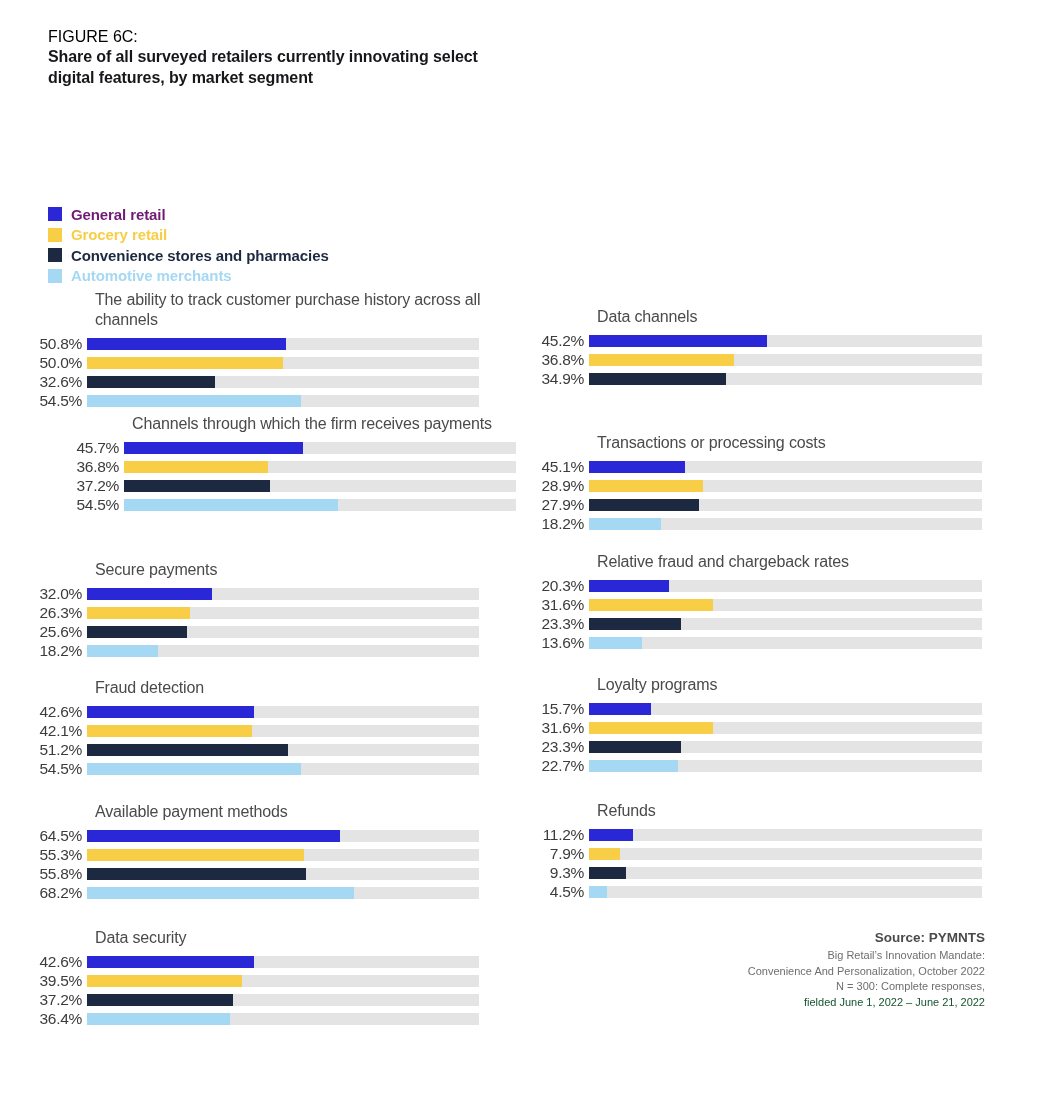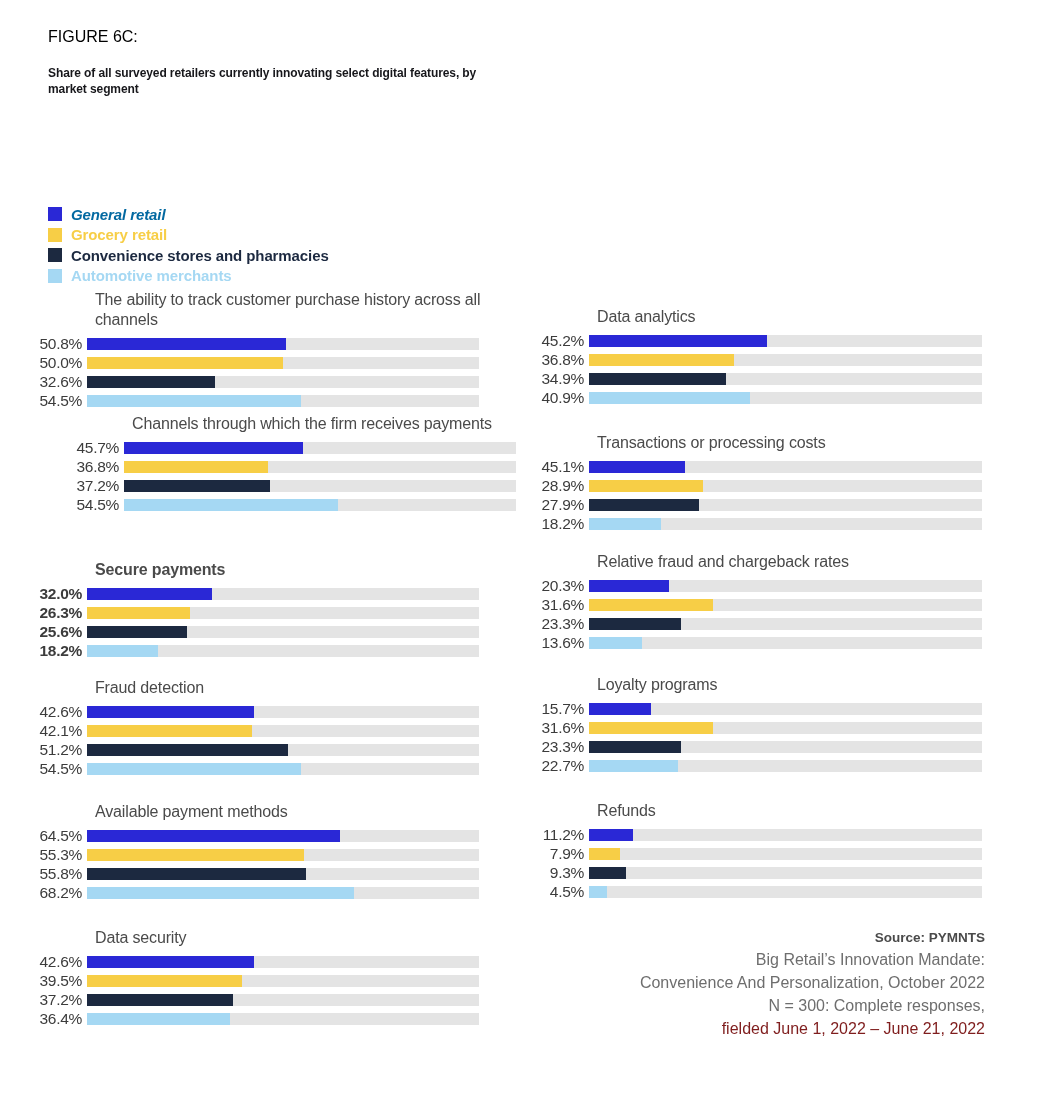"Share of all surveyed retailers" .fig-subtitle { font-size: 12px -> 16px; margin-top: 20px -> none }
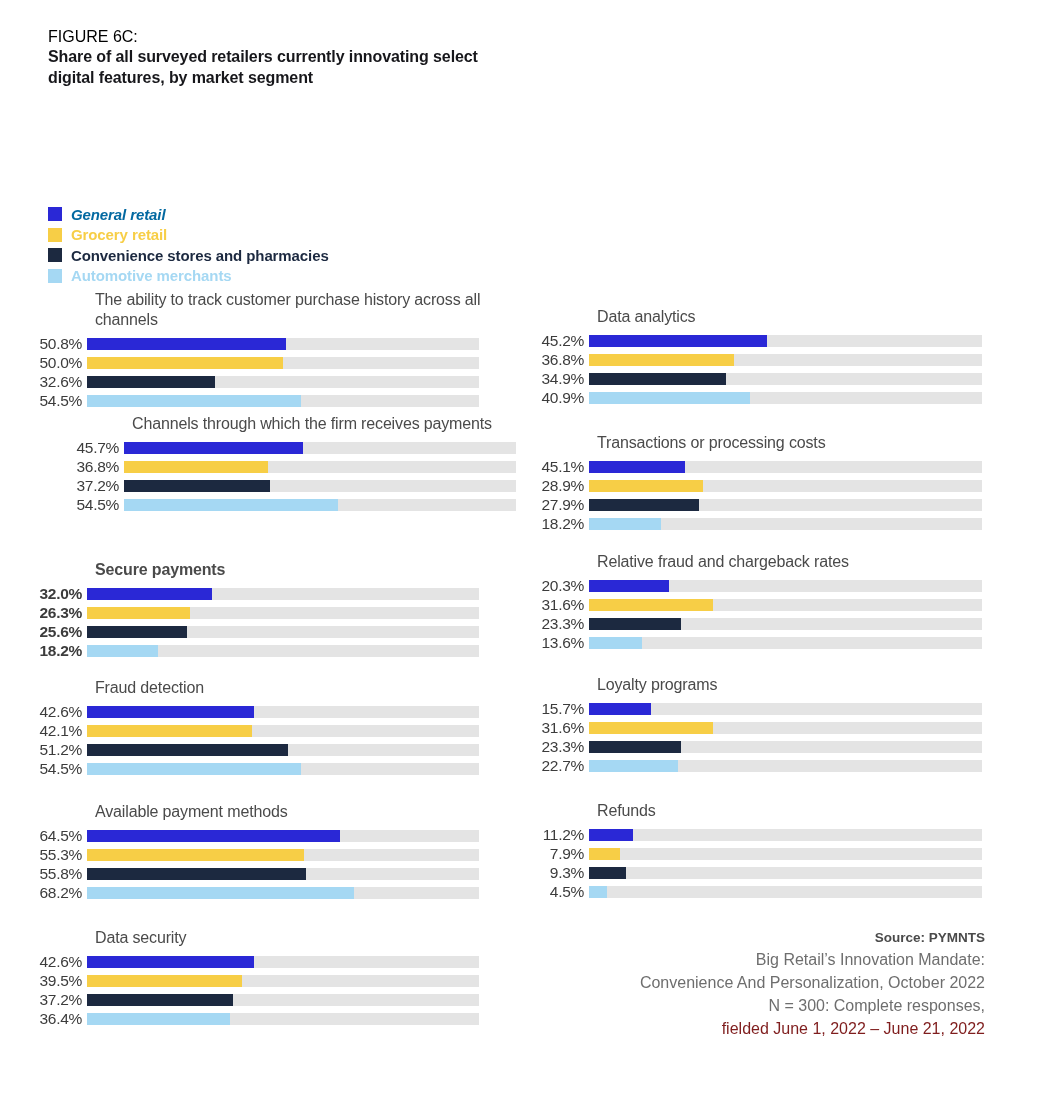"General retail" span.legend-text { color: #0369a1 -> #701a75; font-style: italic -> none }
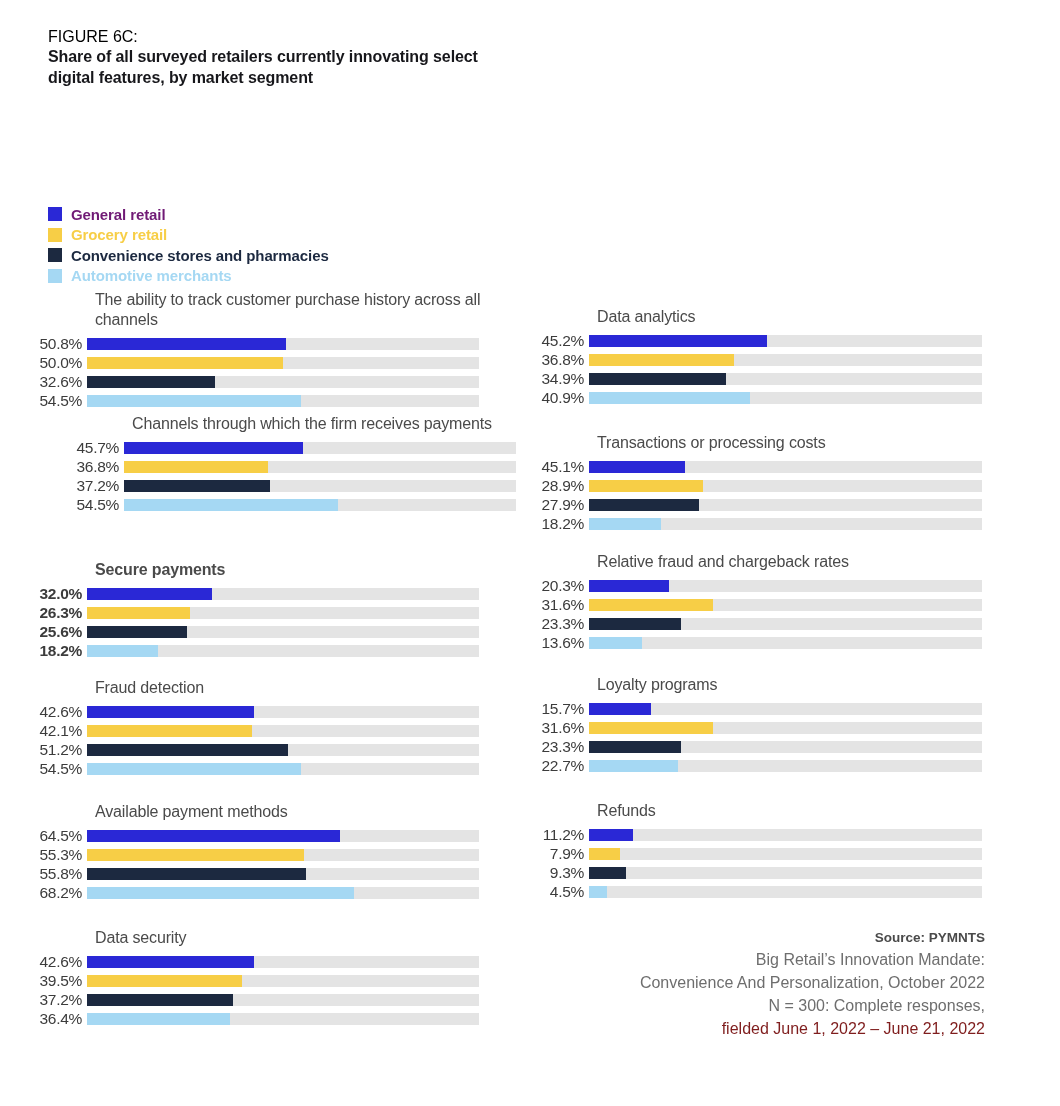"Data analytics" div.group-title { text: analytics -> channels }
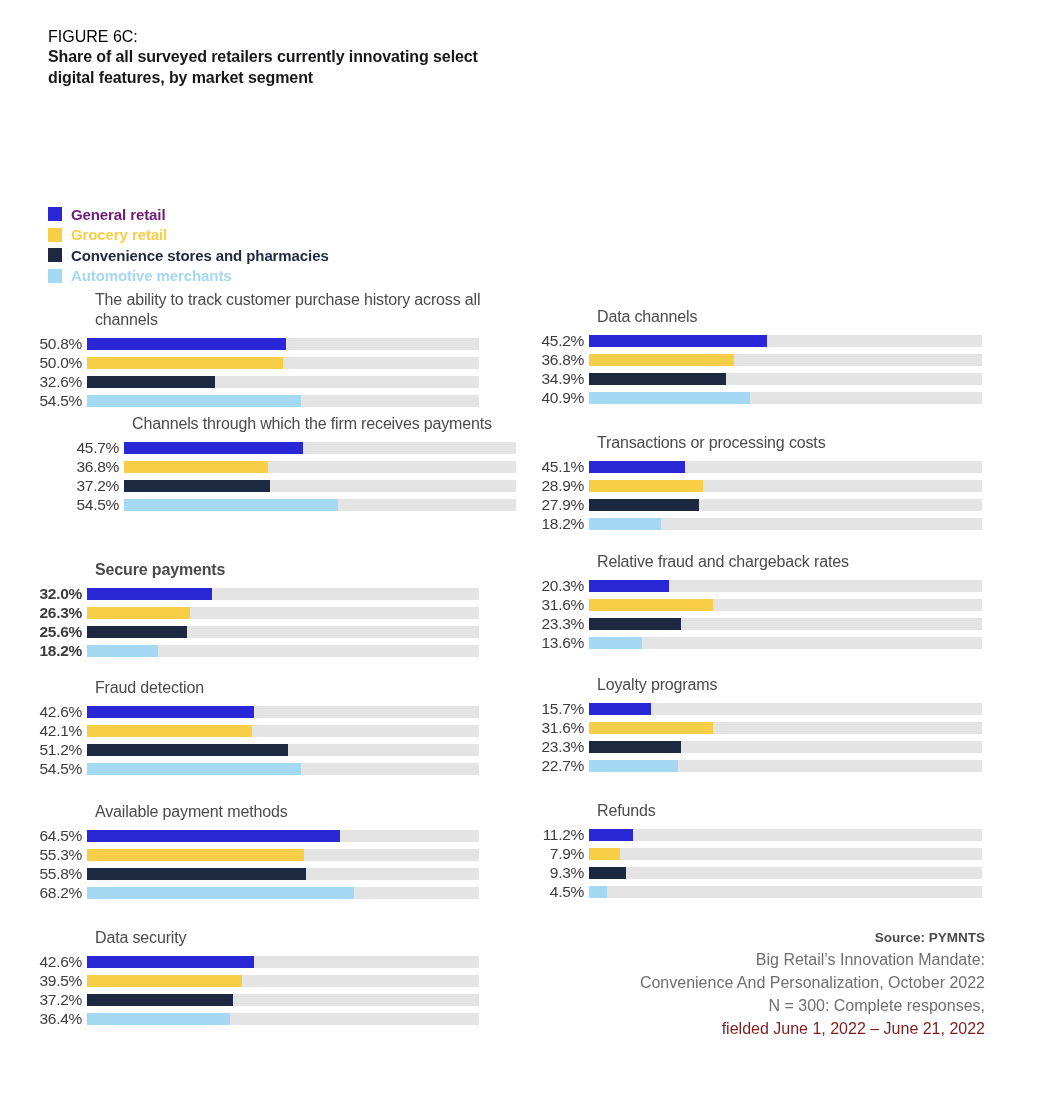"40.9%" div.row { html: <div> <div>40.9%</div> <div> <div></div> </div> </div> -> none }
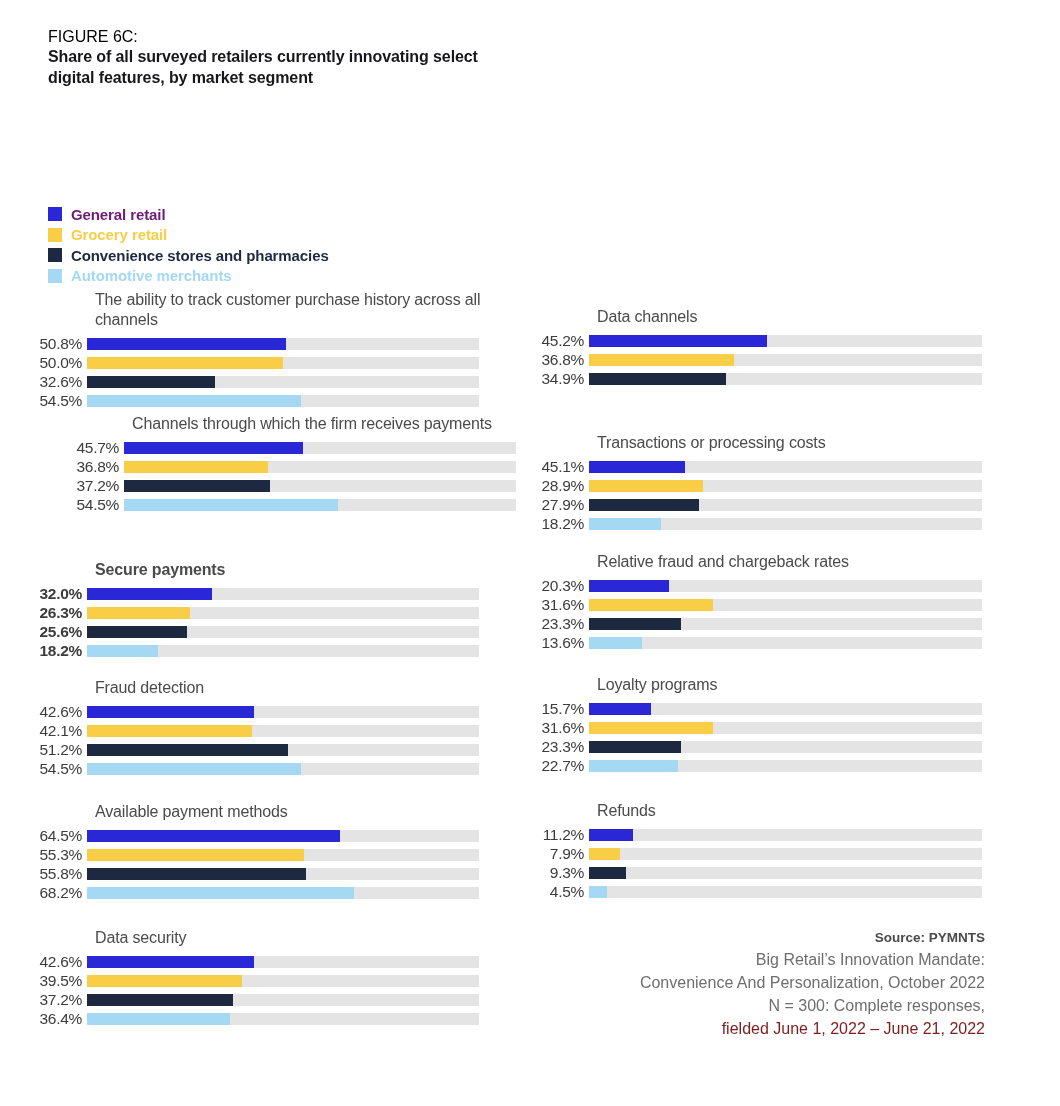"Secure payments" div.group { font-weight: bold -> none }
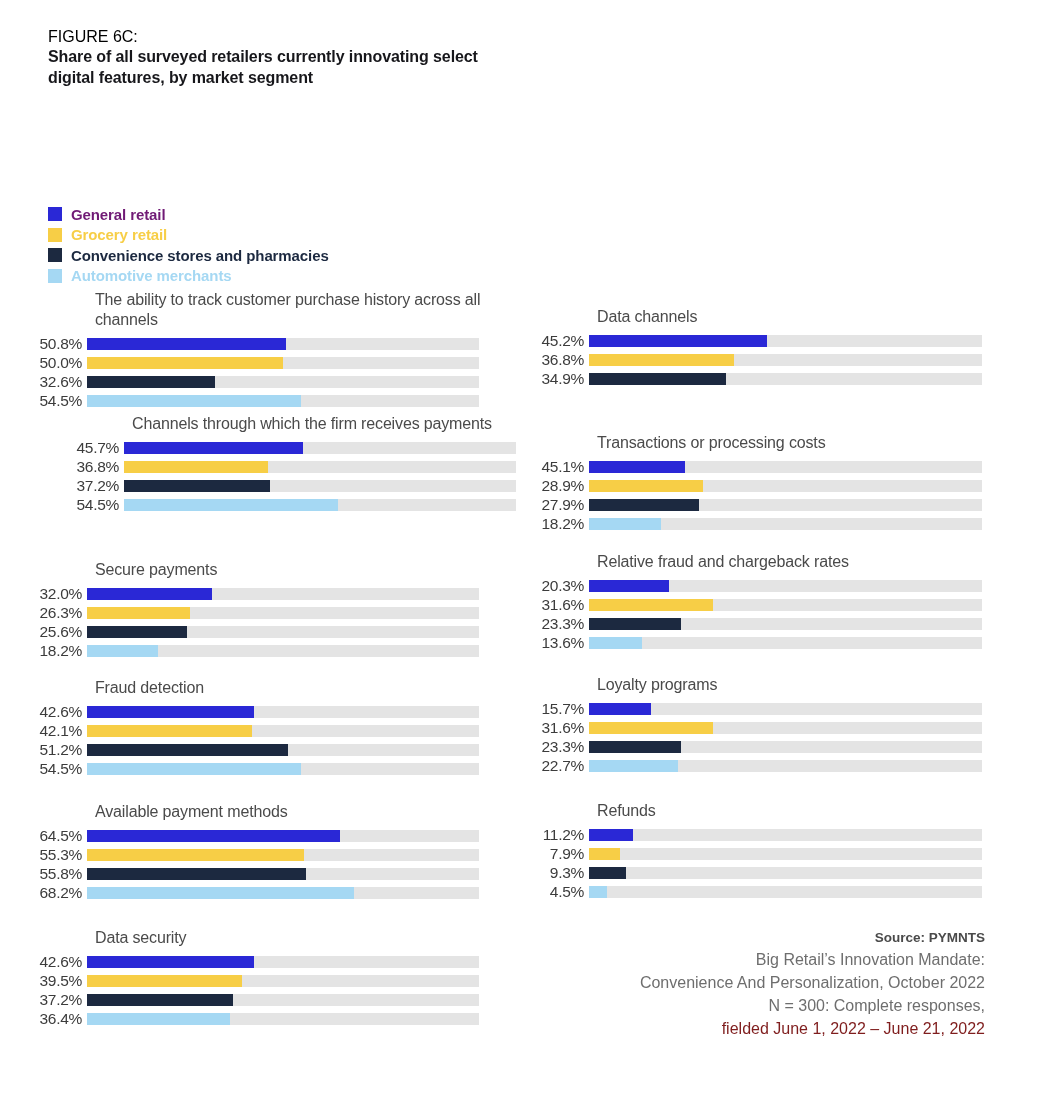"Big Retail’s Innovation Mandate:" .source-line { font-size: 16px -> 11px }
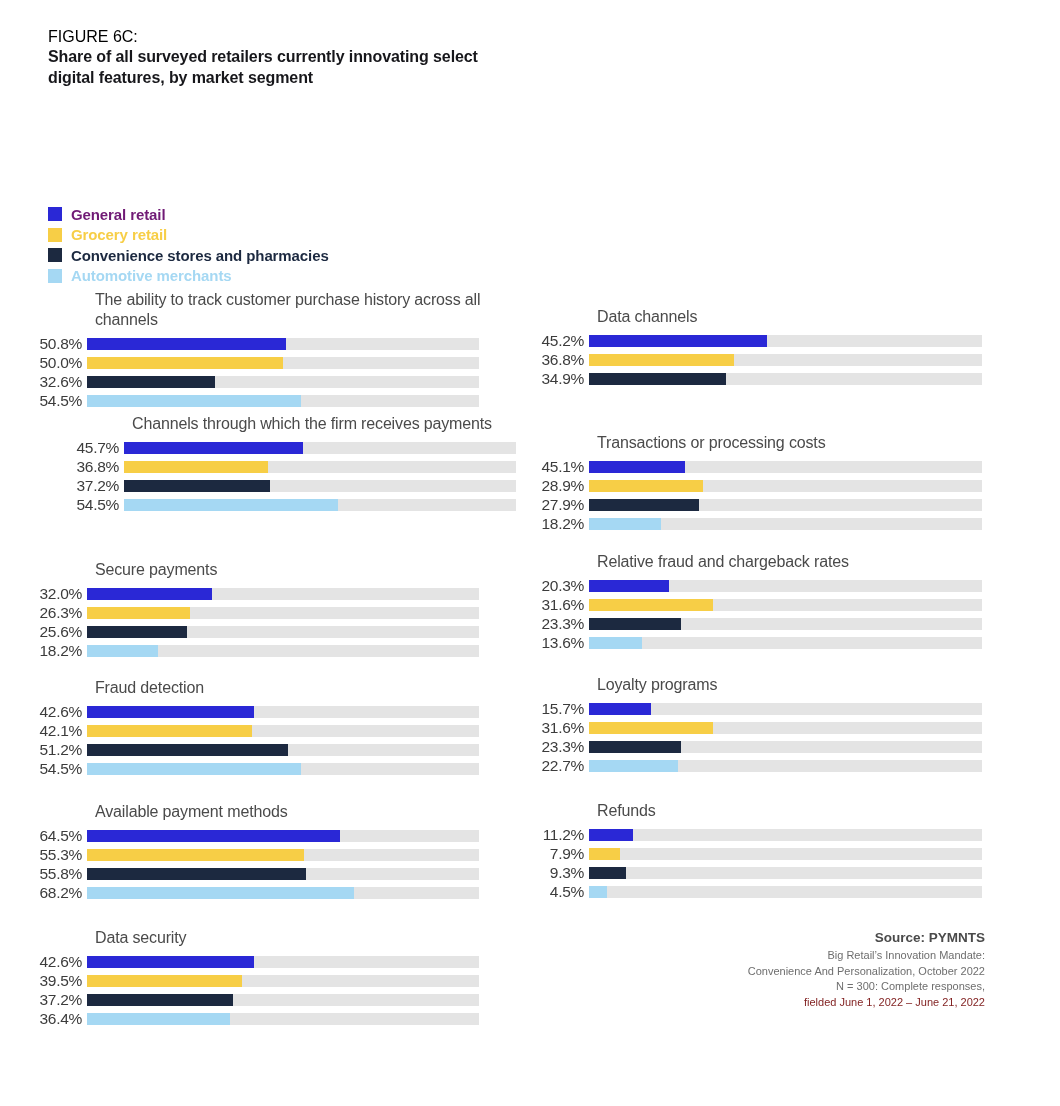"fielded June 1, 2022 –" .source-line.muted { color: #7f1d1d -> #14532d }
